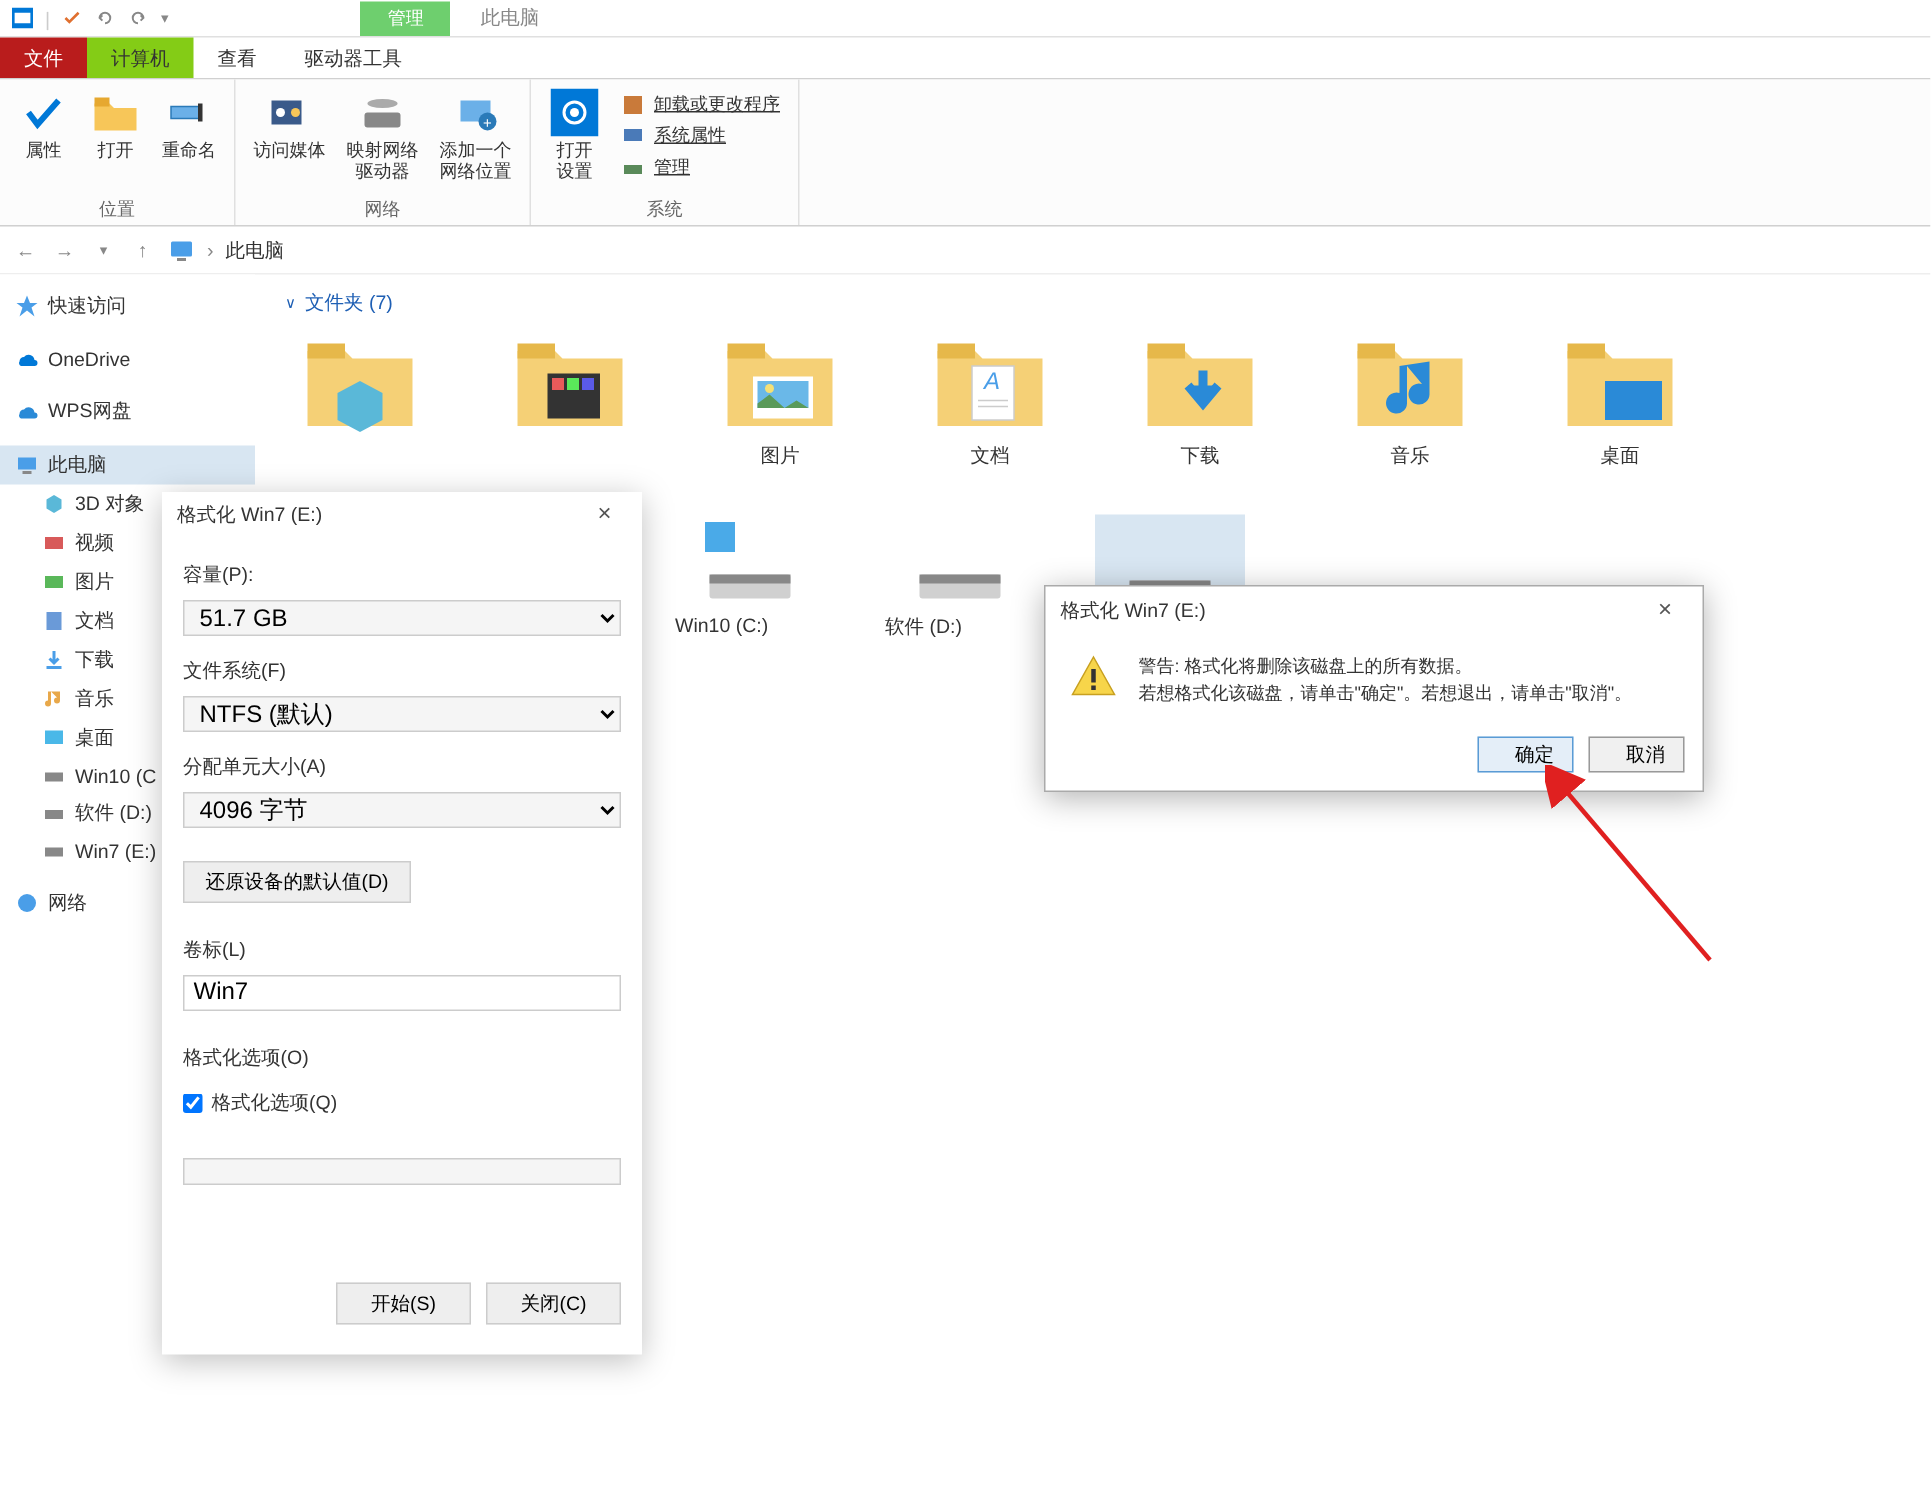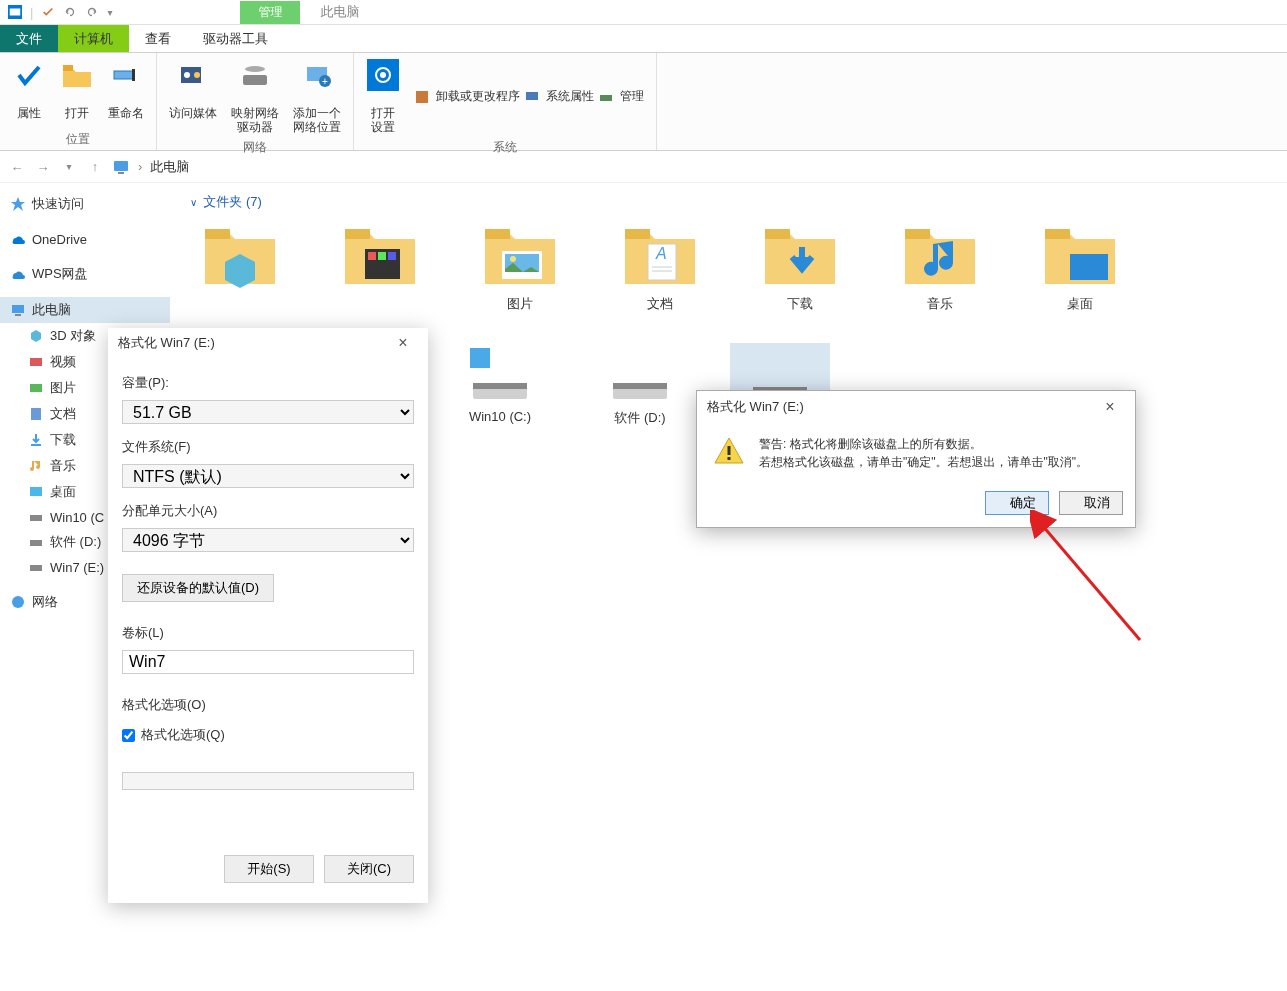"文件" .ribbon-tab.file { background: #0f766e -> #b91c1c }
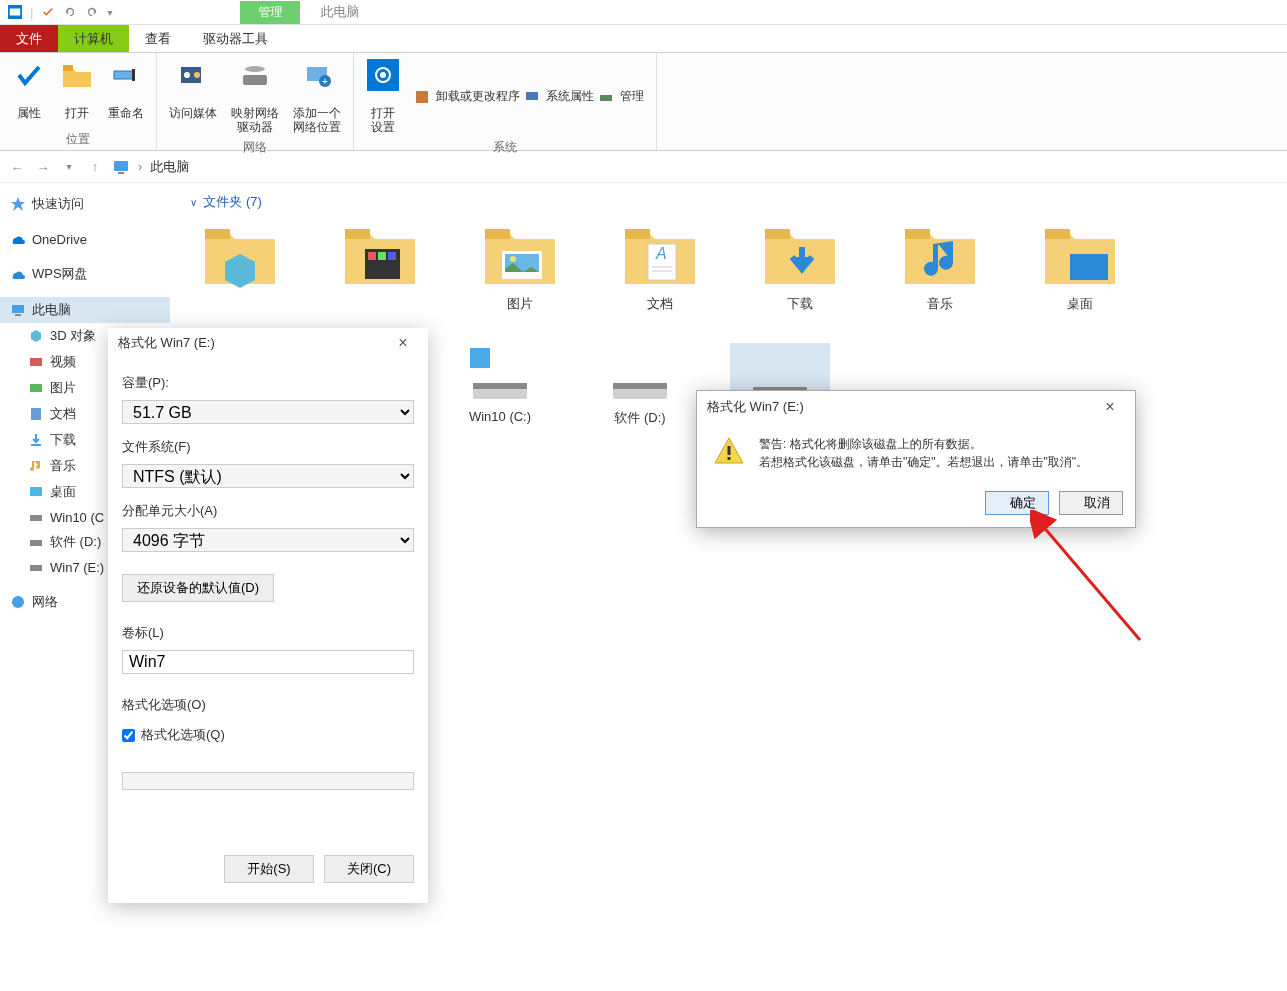"卸载或更改程序" .ribbon-small-list { flex-direction: none -> column; text-decoration: none -> underline }
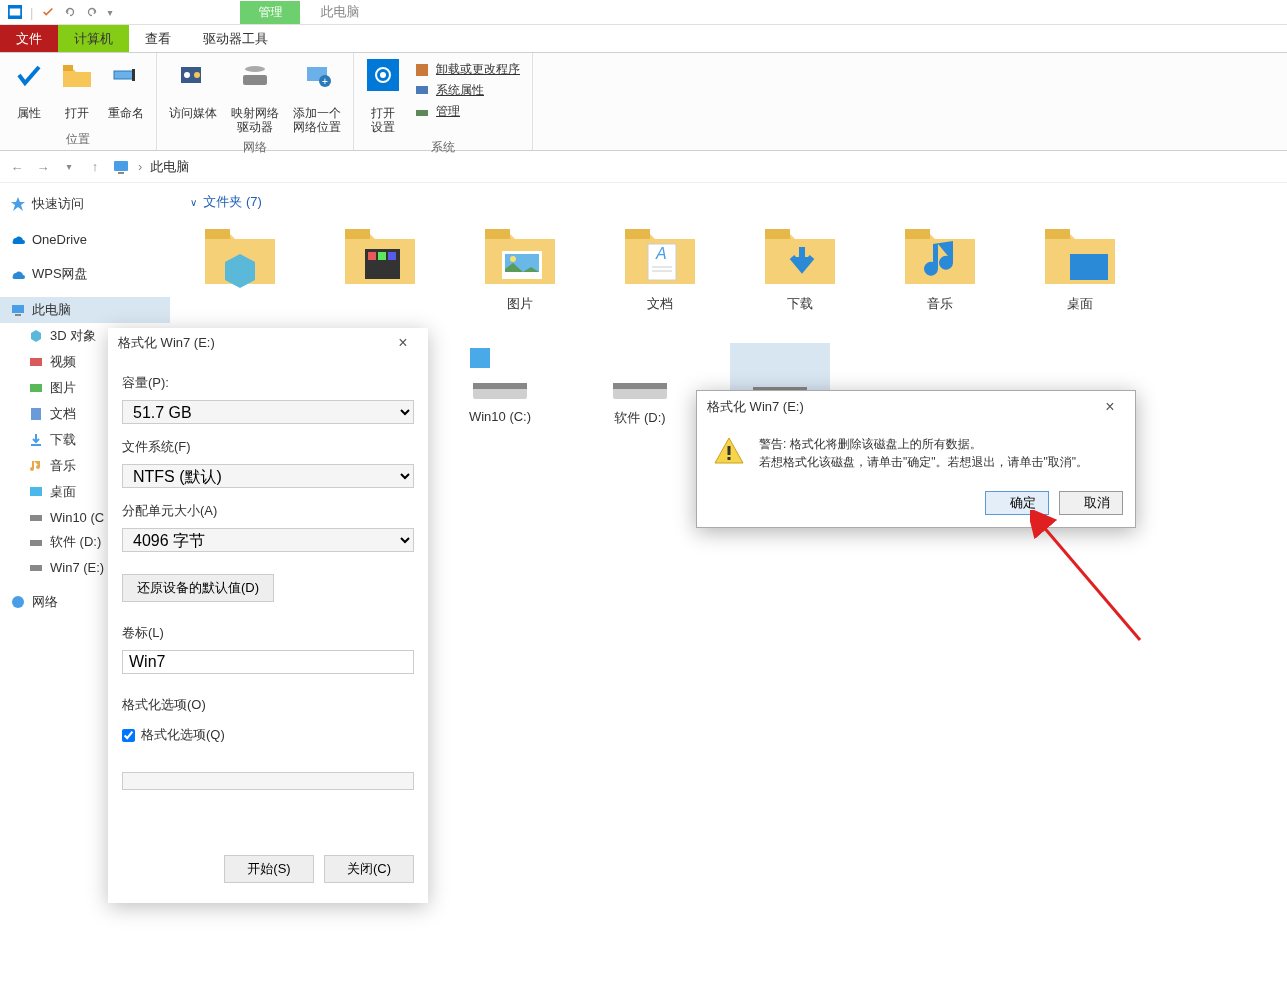"属性" .ribbon-btn-label { margin-top: 13px -> none }
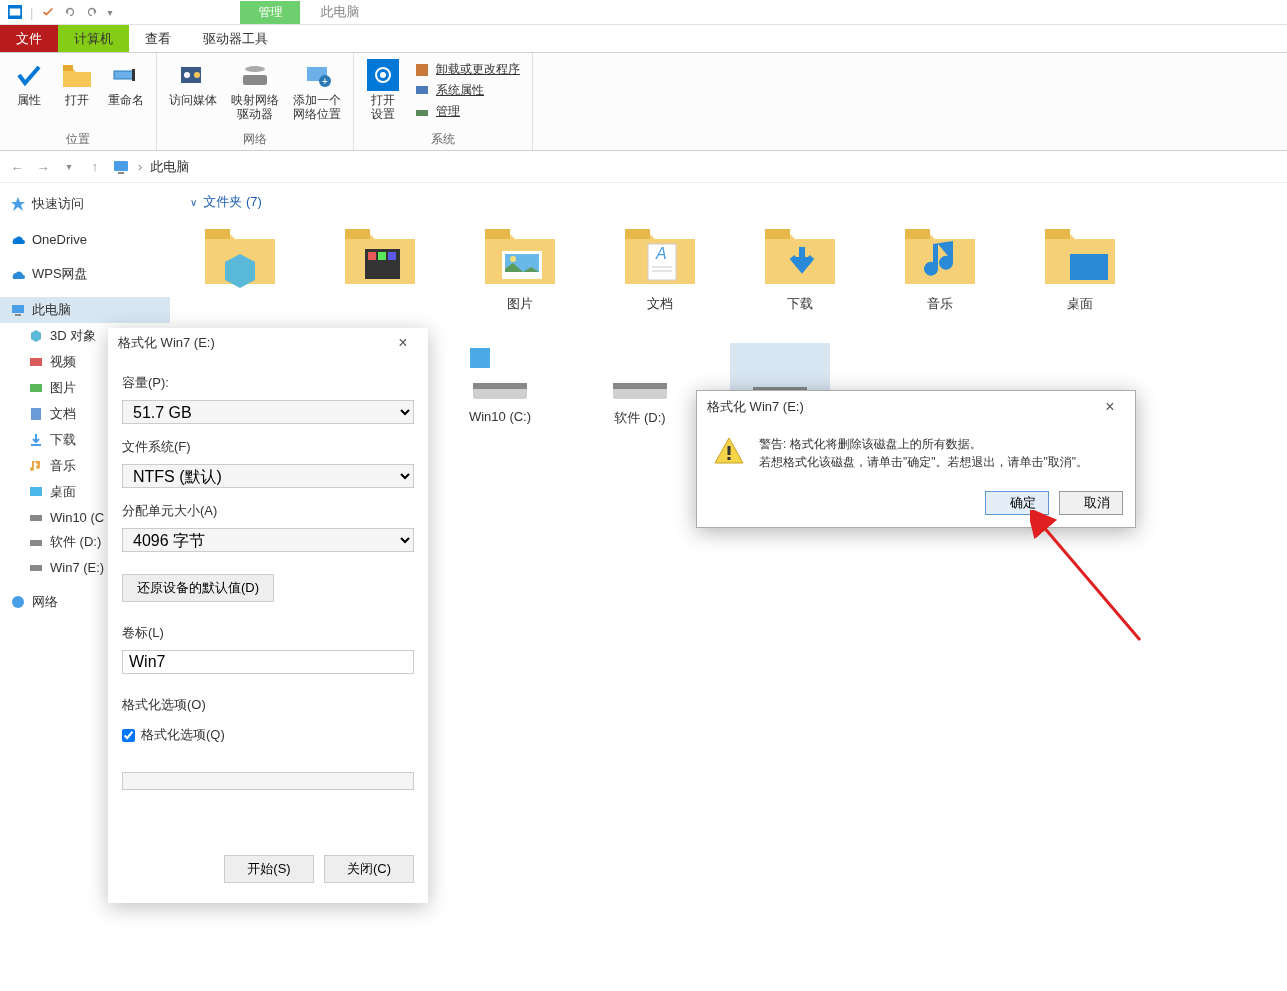"Win10 (C:)" .drive-item { text-align: center -> left }
